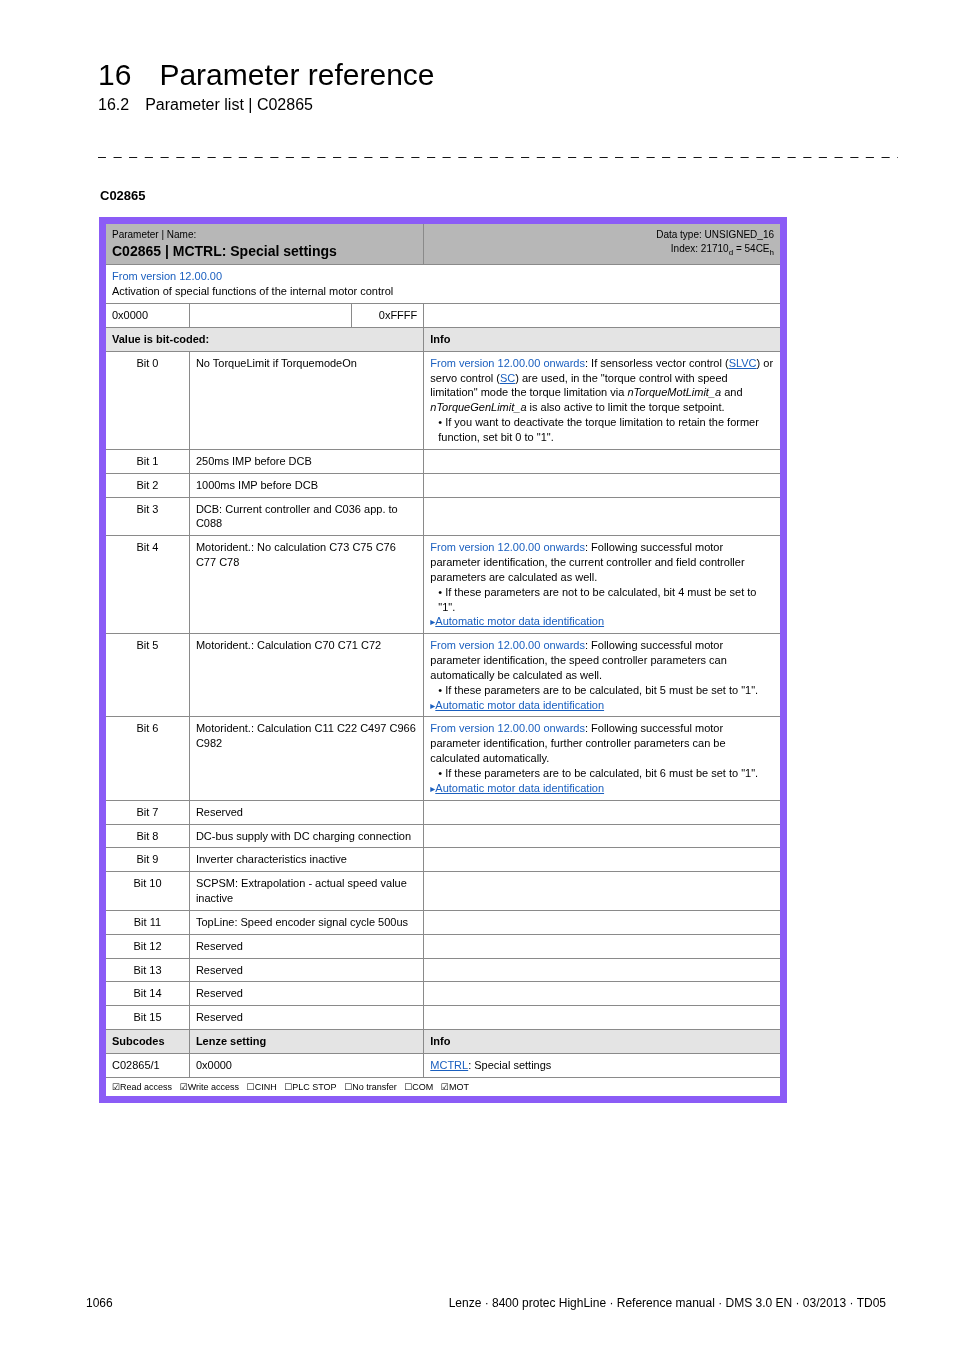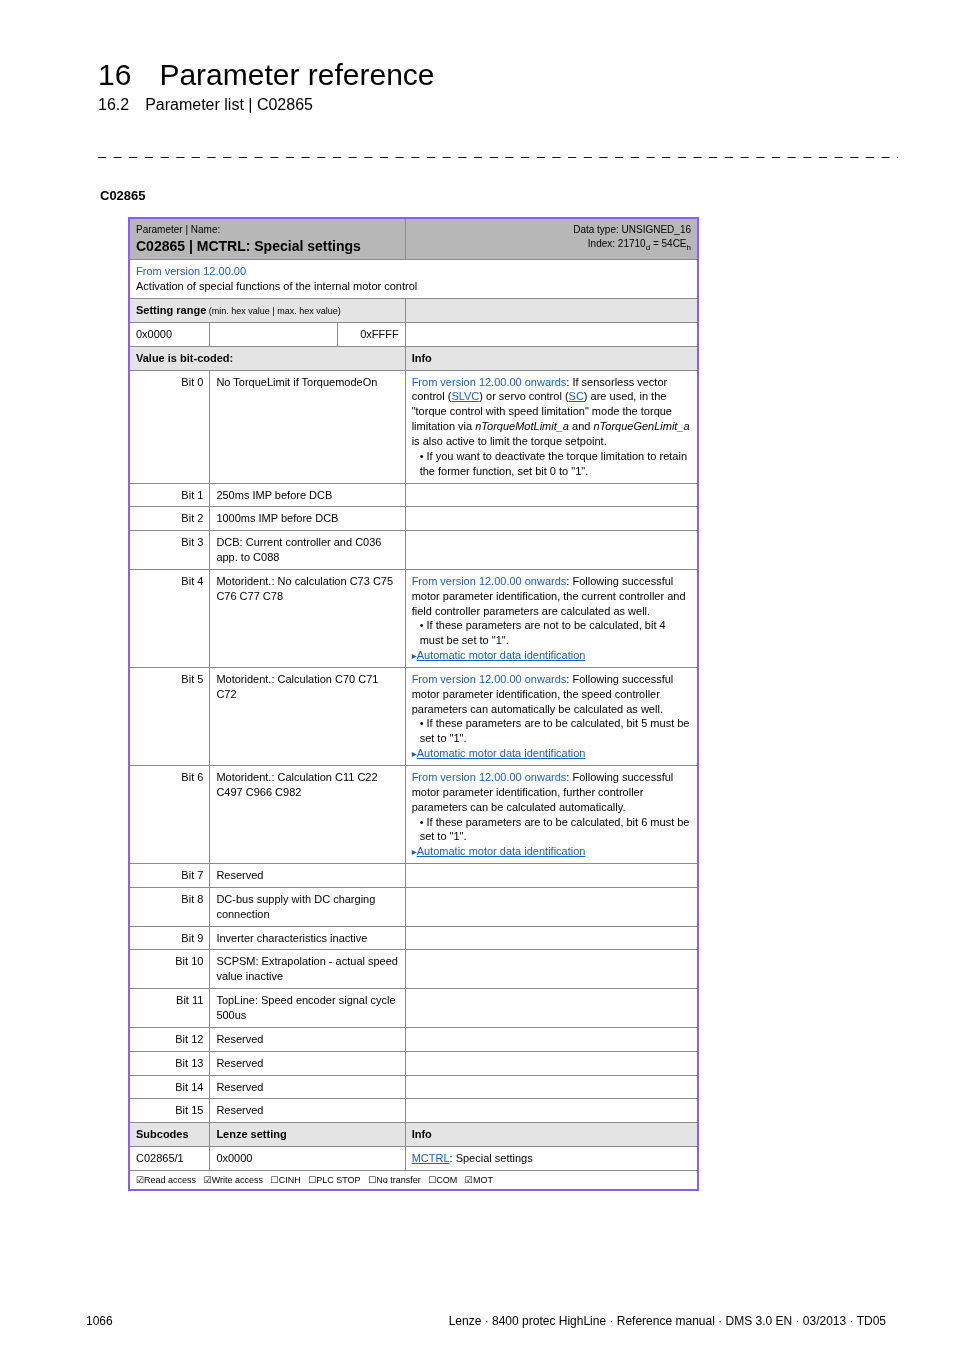"Parameter | Name:" .tbl { border: 2px solid #8b5cf6 -> 7px solid #8b5cf6; margin-left: 116px -> 87px; width: 571px -> 688px }
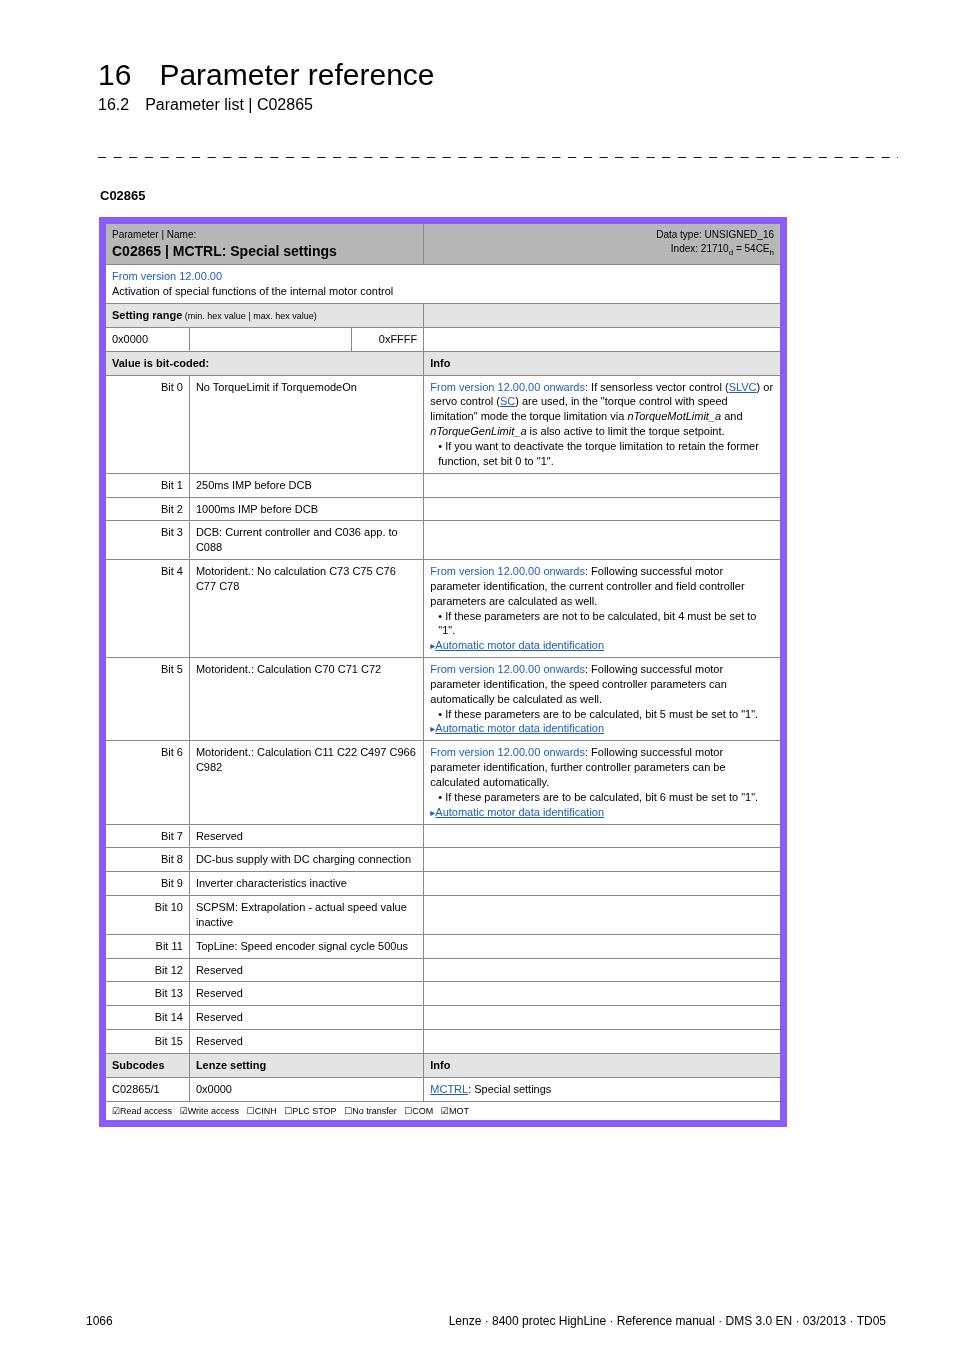"Setting range (min. hex value" tr.subhdr { html: <tr> <td> <span>Setting range</span><span> (min. hex value | max. hex value)</span> </td> <td></td> </tr> -> none }
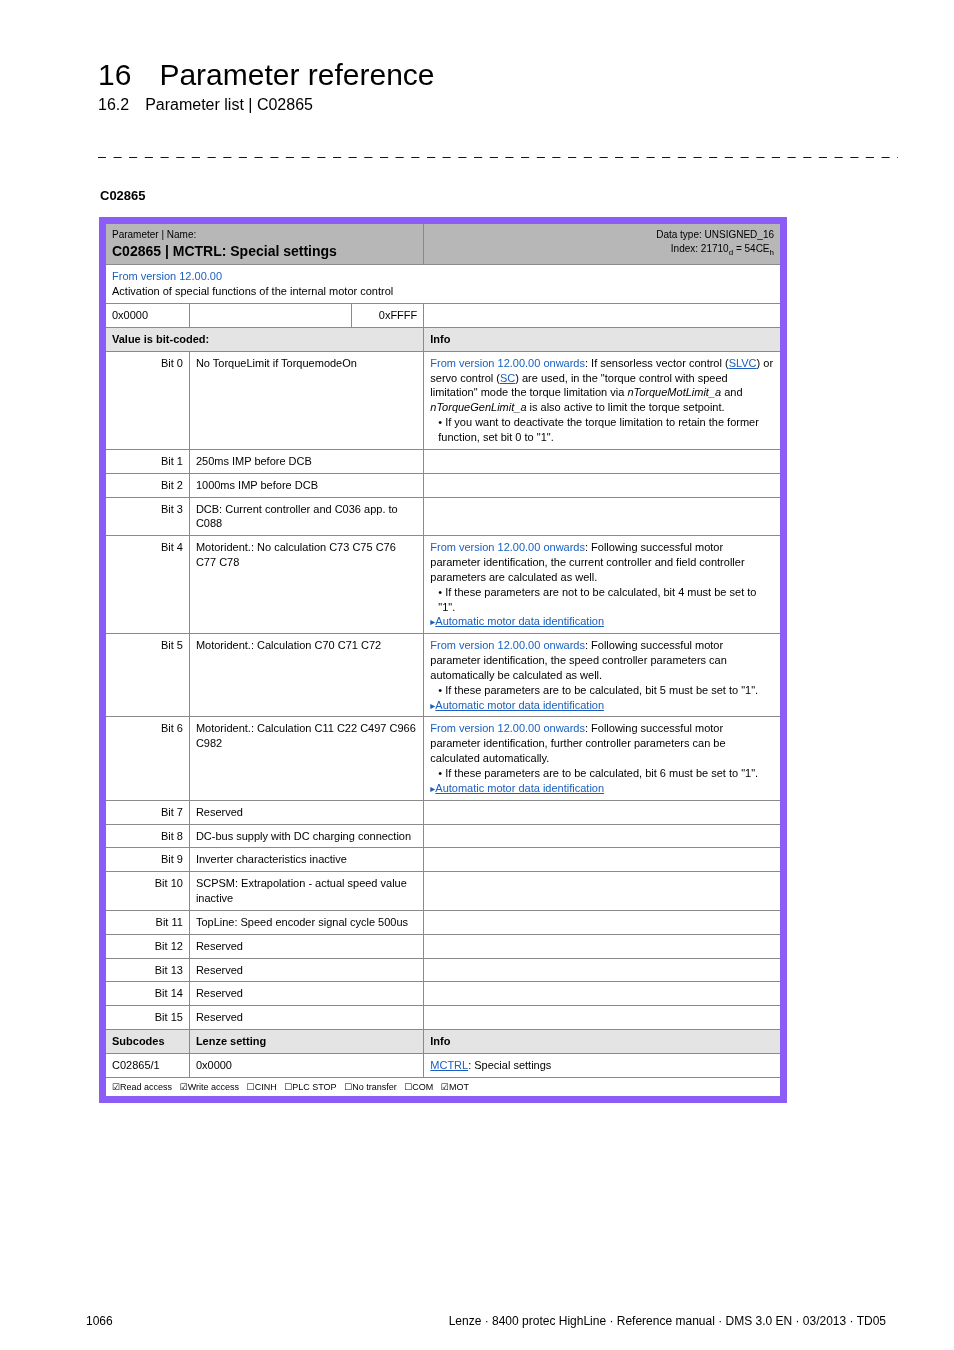"Bit 0" .col-a { text-align: right -> center }
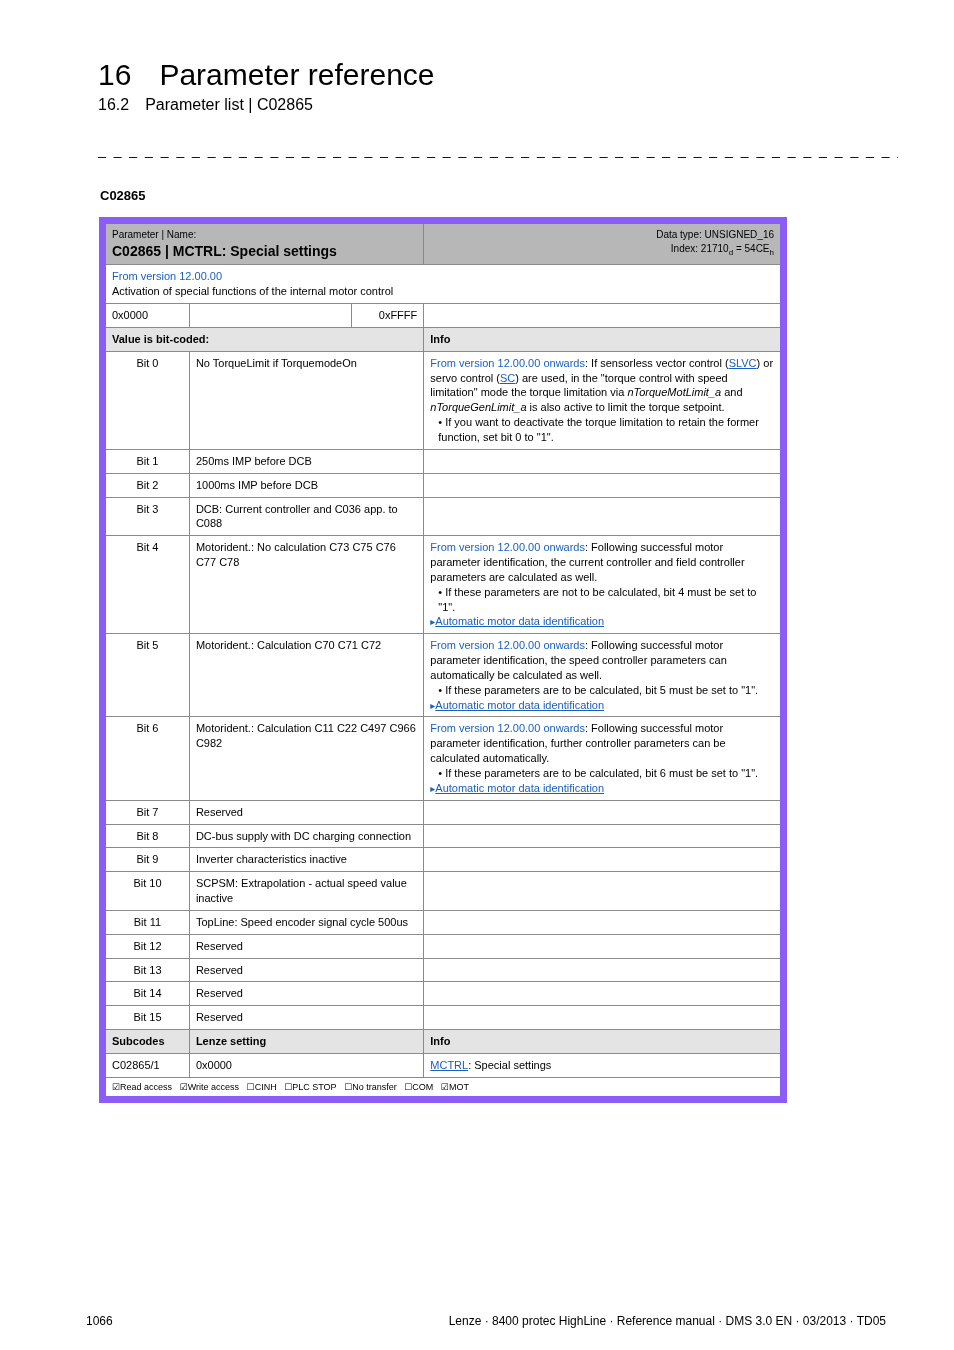"1066" .footer-row { bottom: 22px -> 40px }
